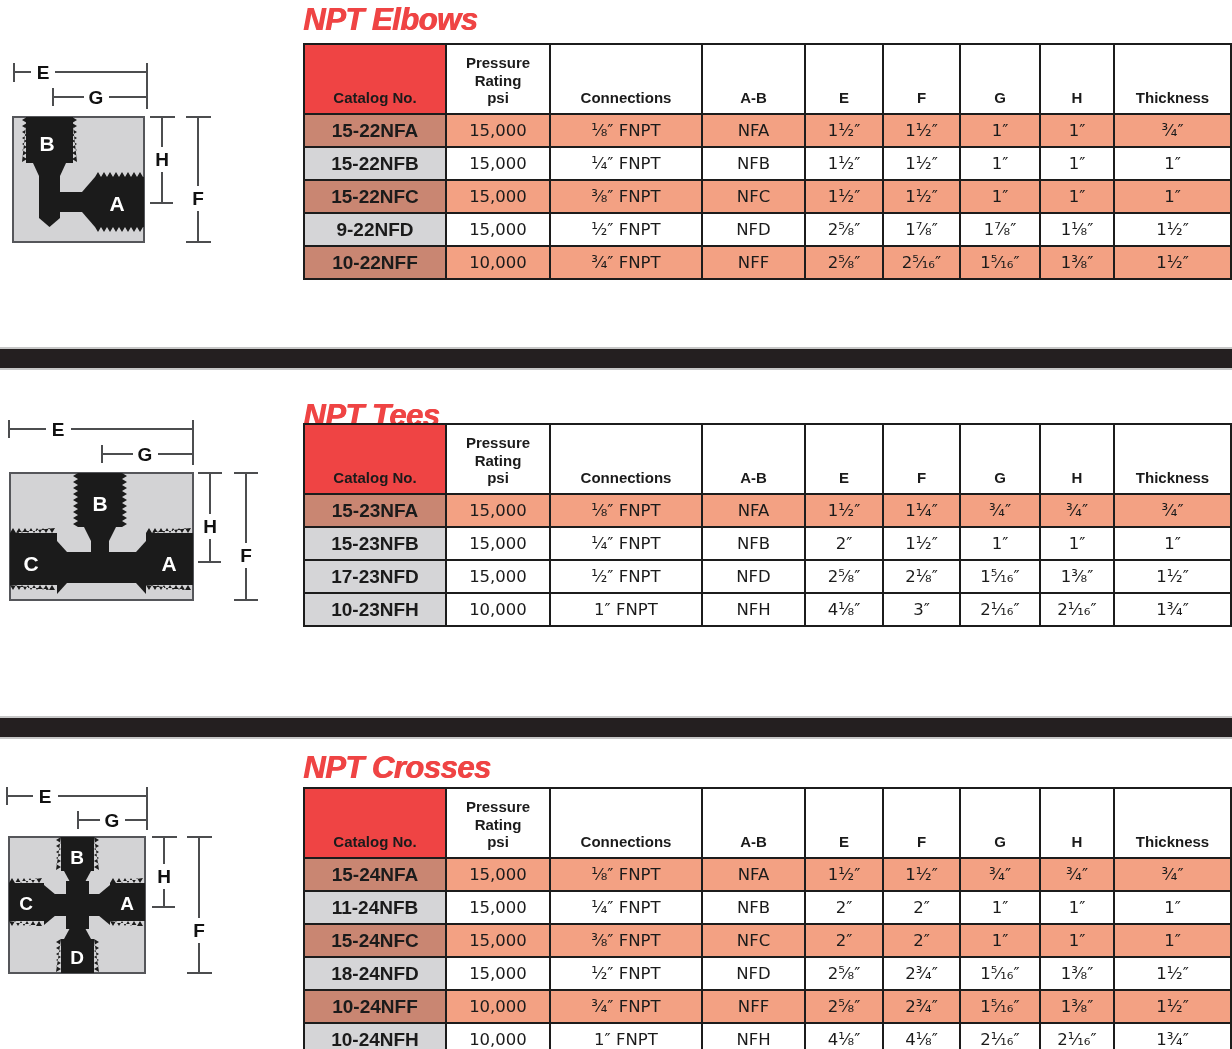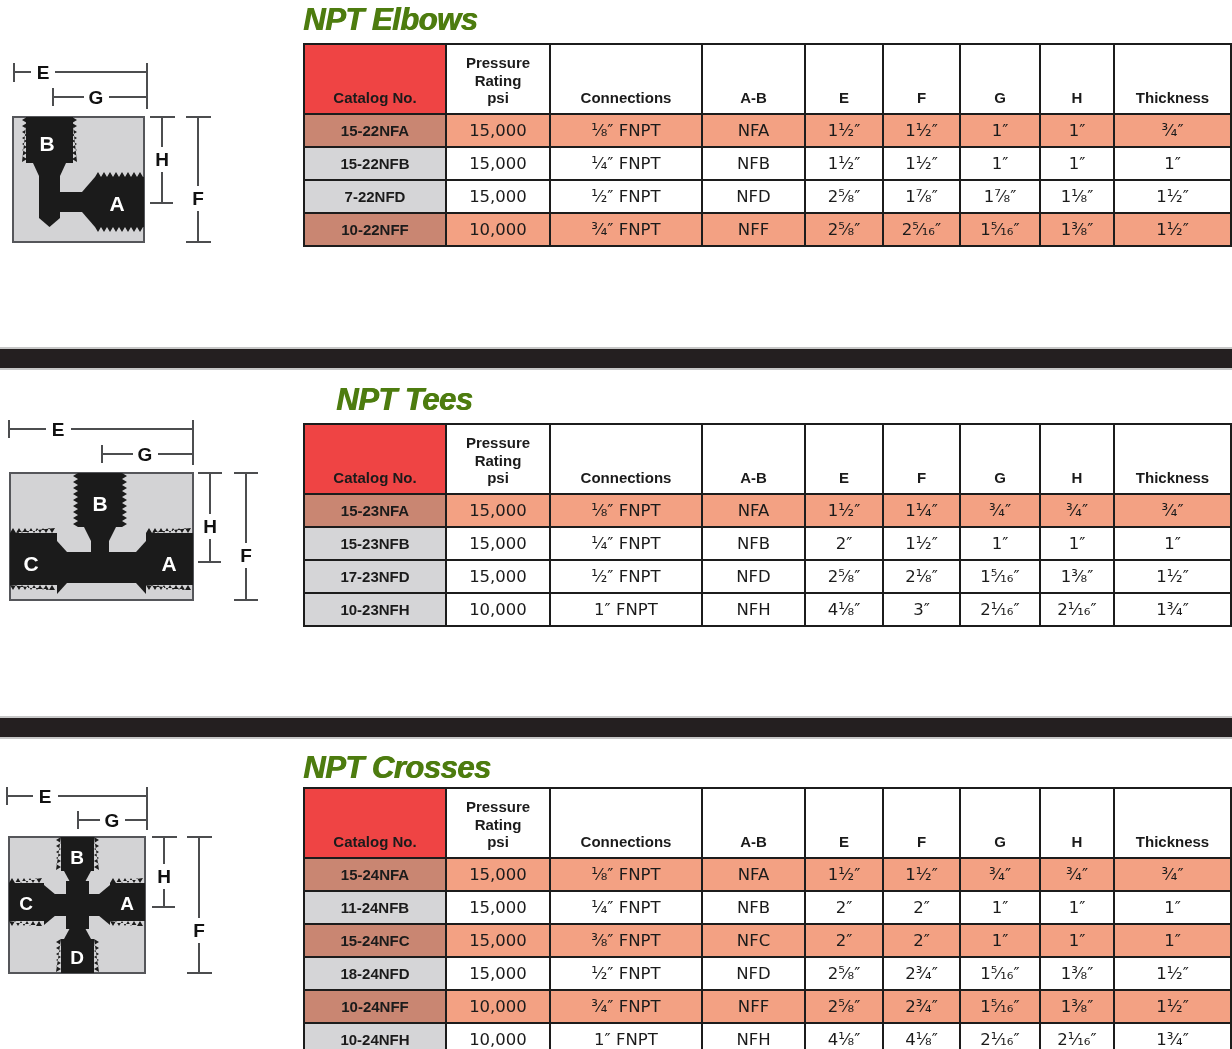"NPT Elbows" .title { color: #4d7c0f -> #ef4444 }
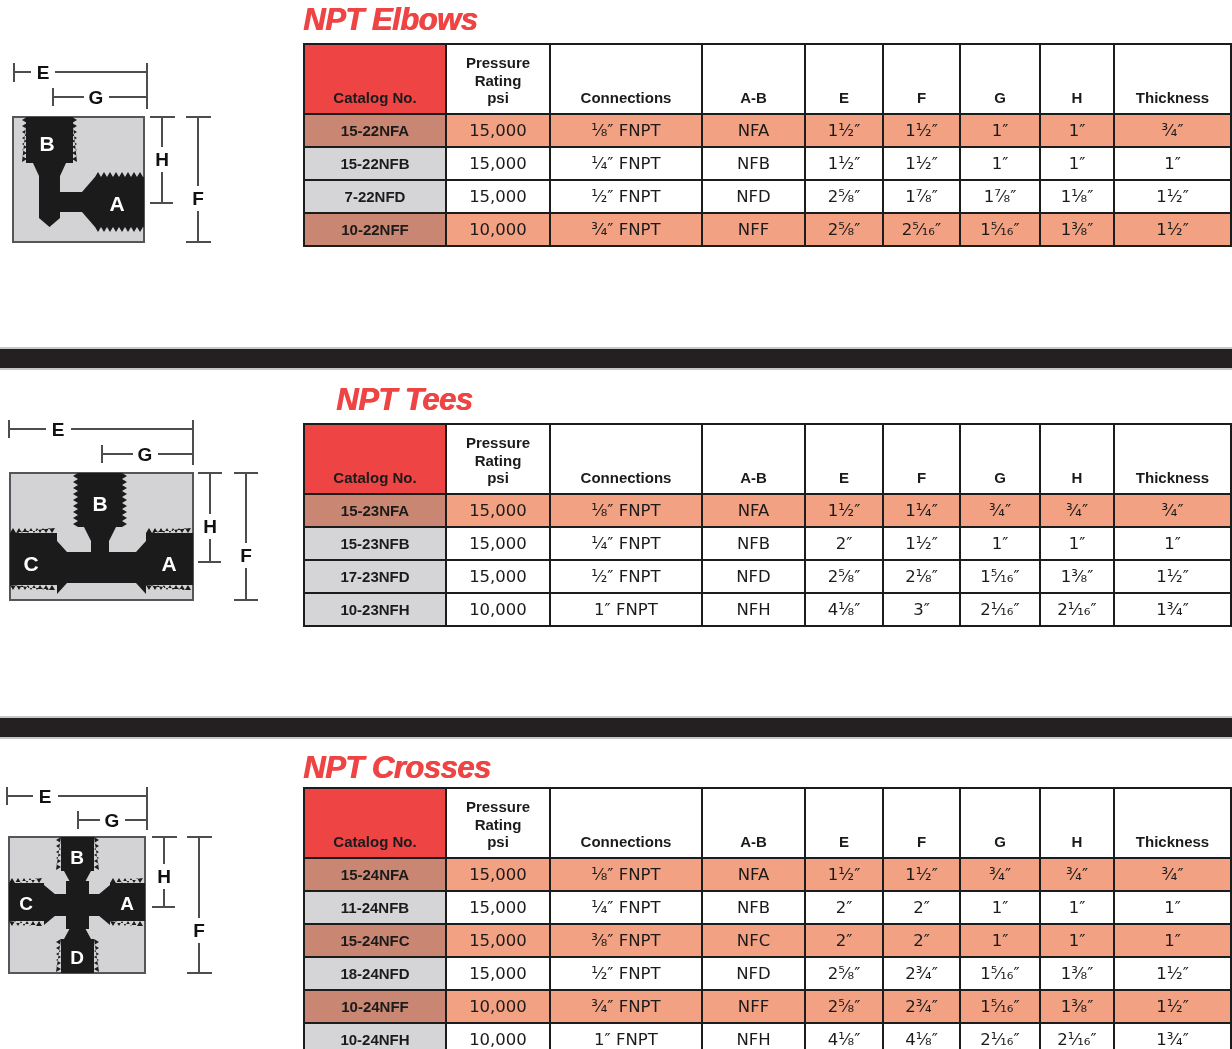"15-22NFA" .dim-table td.cat { font-size: 15px -> 19px }
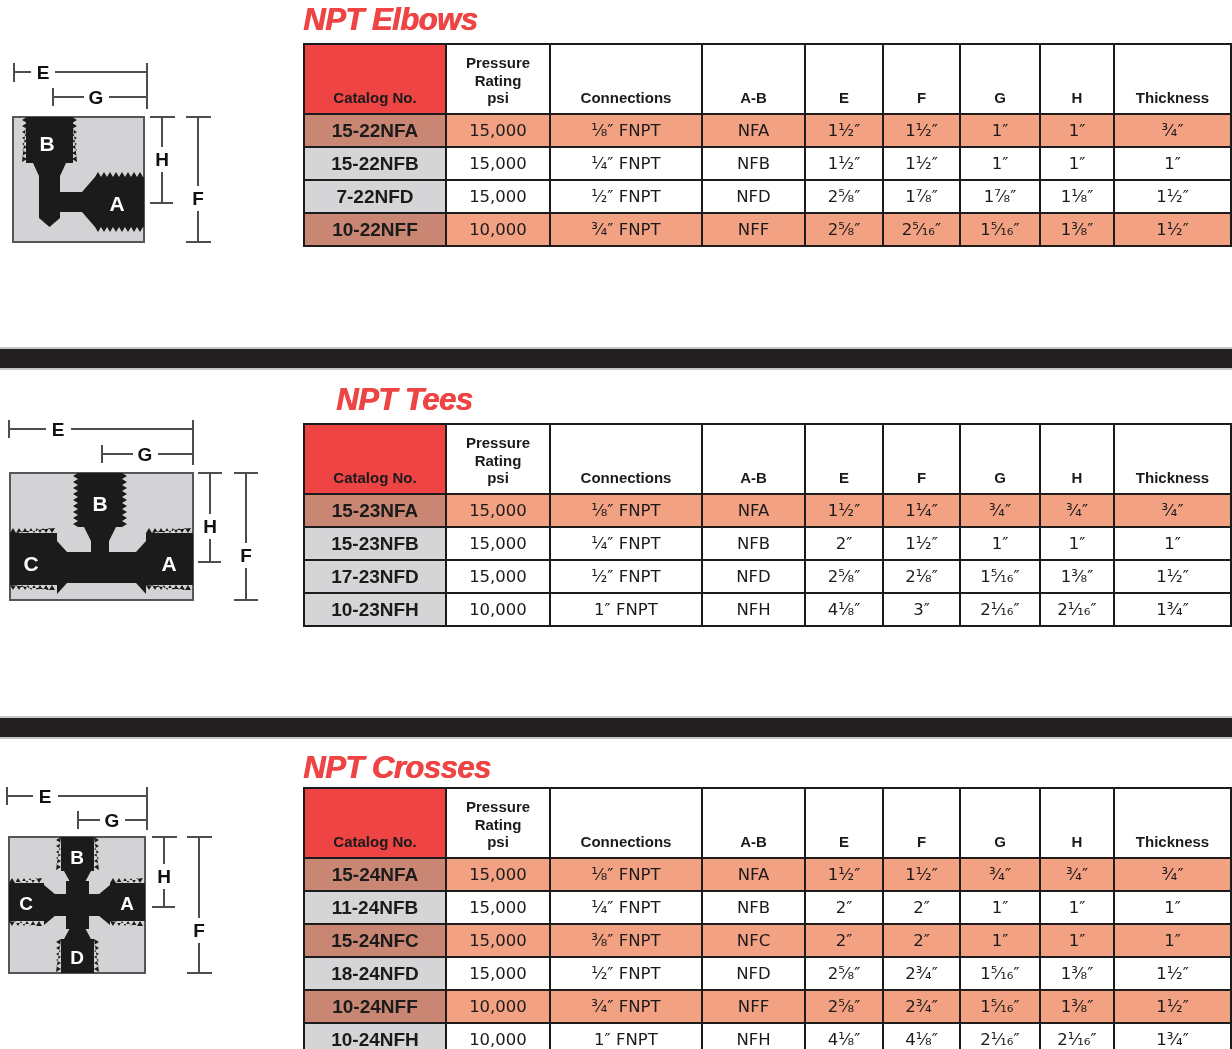"15-22NFC" tr.hl { html: none -> <tr> <td>15-22NFC</td> <td>15,000</td> <td>³⁄₈″ FNPT</td> <td>NFC</td> <td>1¹⁄₂″</td> <td>1¹⁄₂″</td> <td>1″</td> <td>1″</td> <td>1″</td> </tr> }
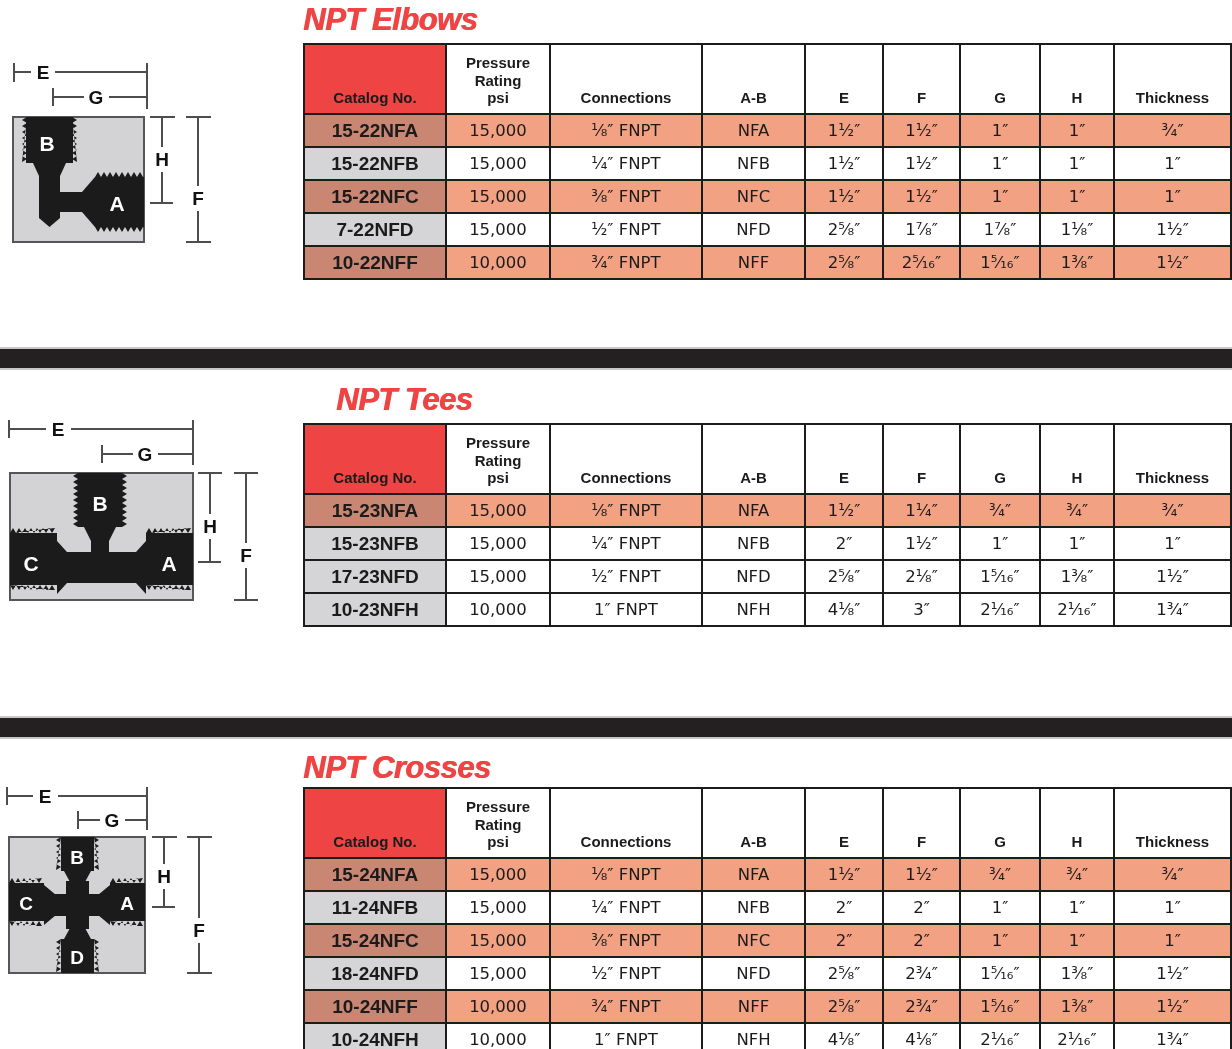"7-22NFD" td.cat { text: 7-22NFD -> 9-22NFD }
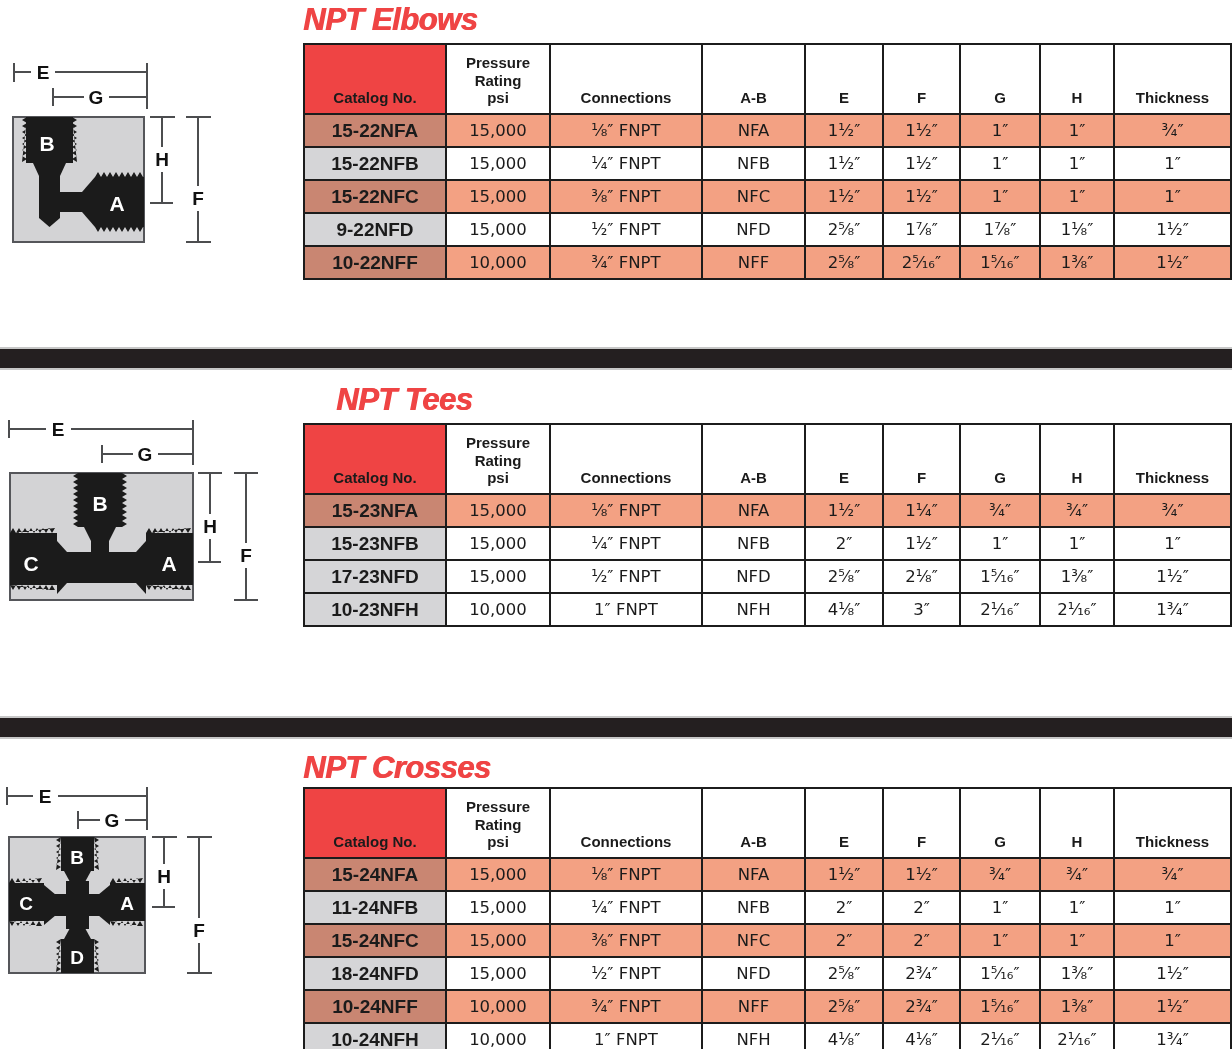"NPT Tees" div.abs { margin-left: 33px -> none; top: 384px -> 400px }
